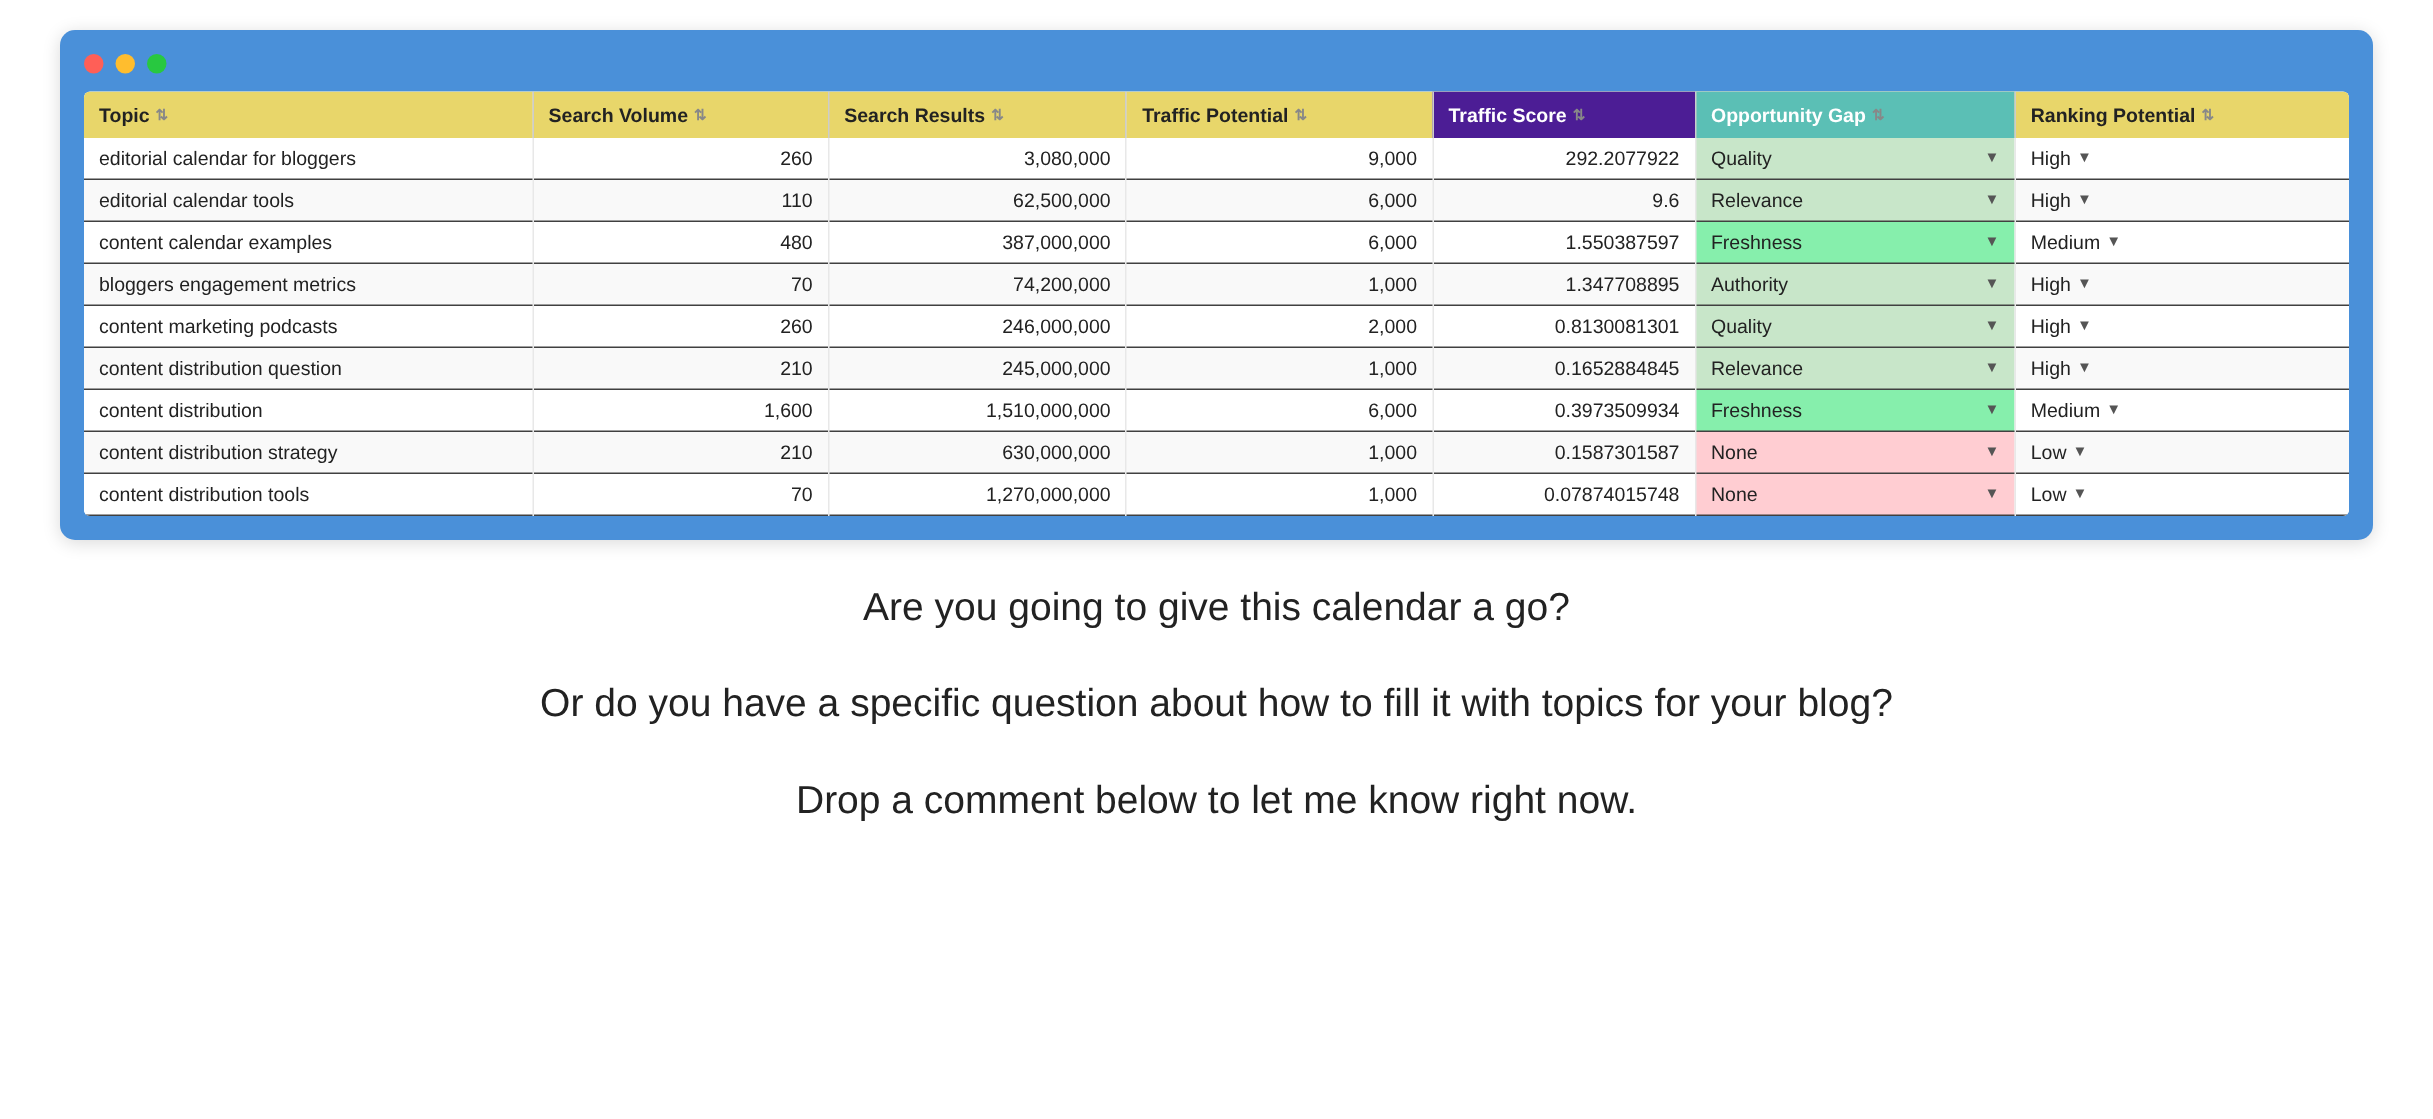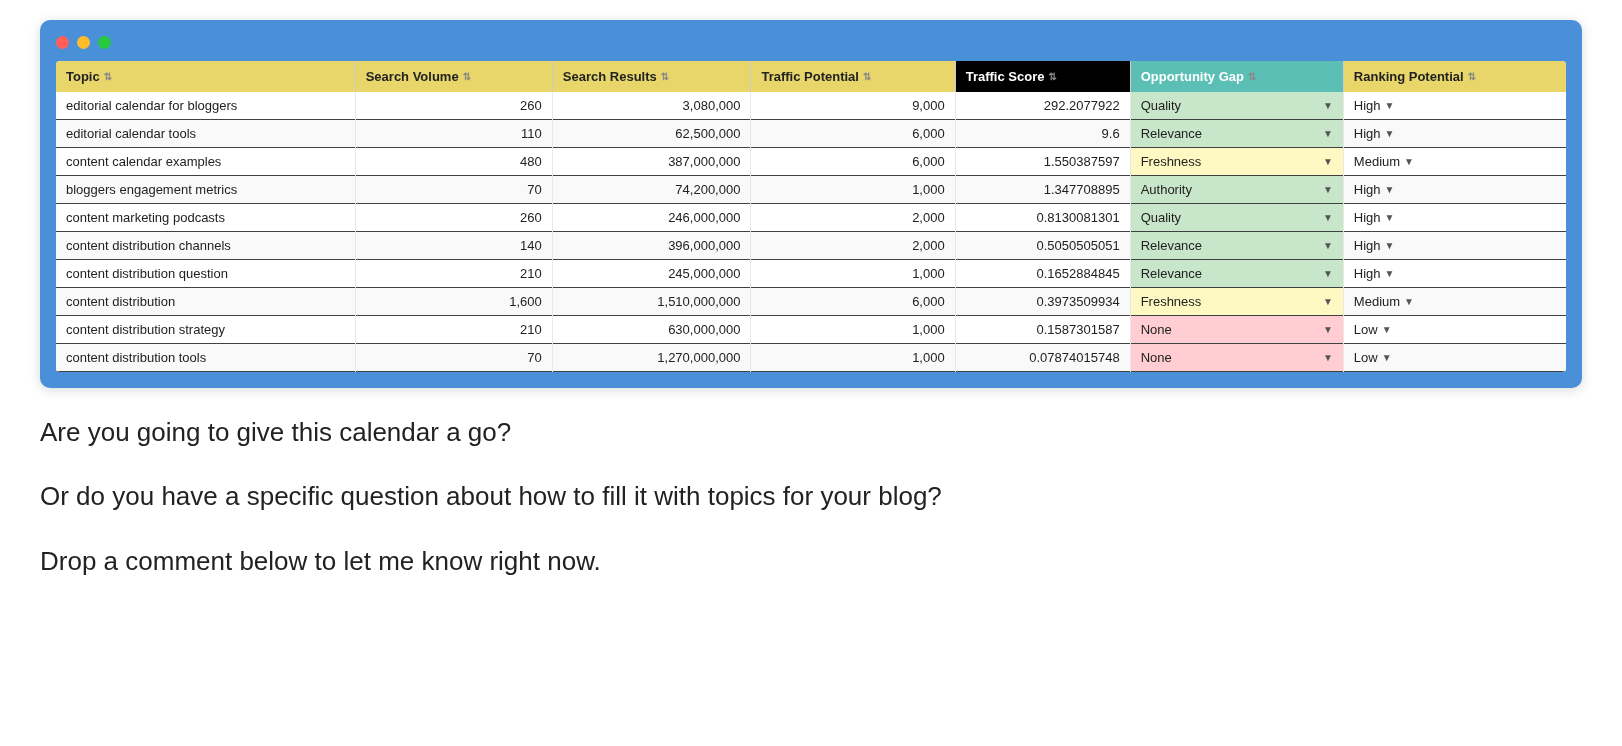"Traffic Score" thead th.col-traffic-score { background: #000000 -> #4c1d95 }
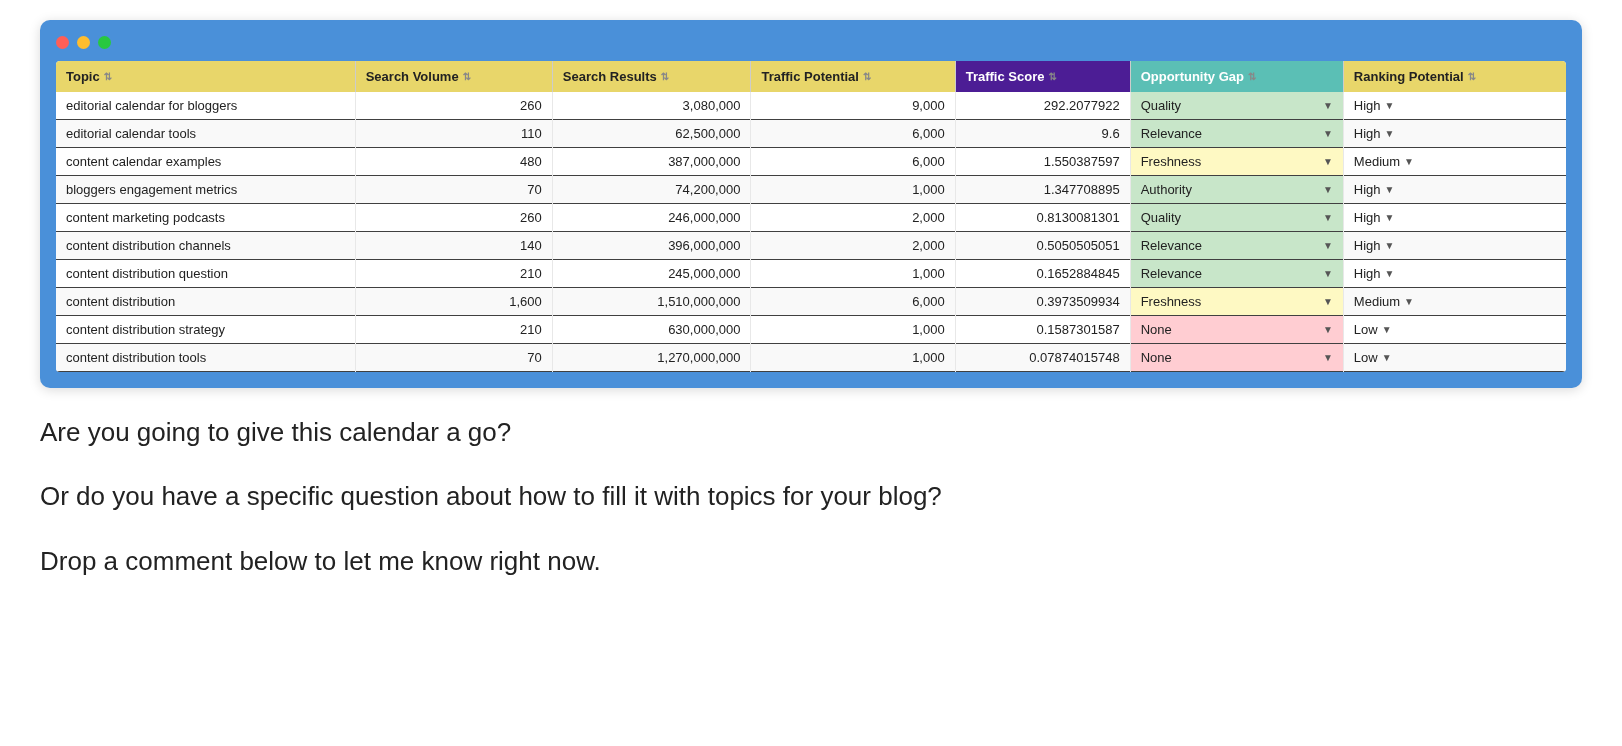"Freshness" td.opp-freshness { background: #fef9c3 -> #86efac }
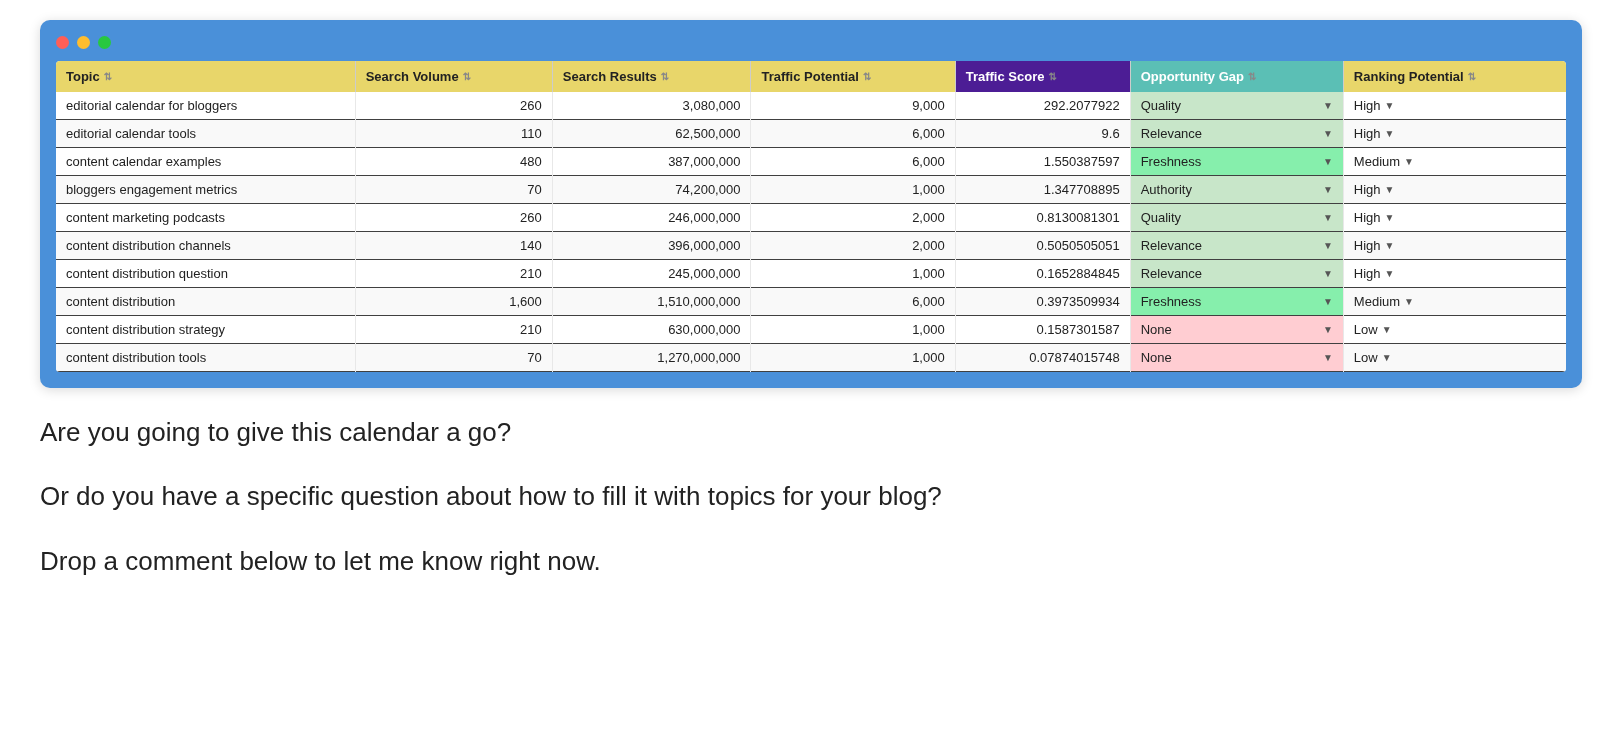"content distribution channels" tr { html: <tr> <td>content distribution channels</td> <td>140</td> <td>396,000,000</td> <td>2,000</td> <td>0.5050505051</td> <td> <div> <span>Relevance</span> <span>▼</span> </div> </td> <td> <div> <span>High</span> <span>▼</span> </div> </td> </tr> -> none }
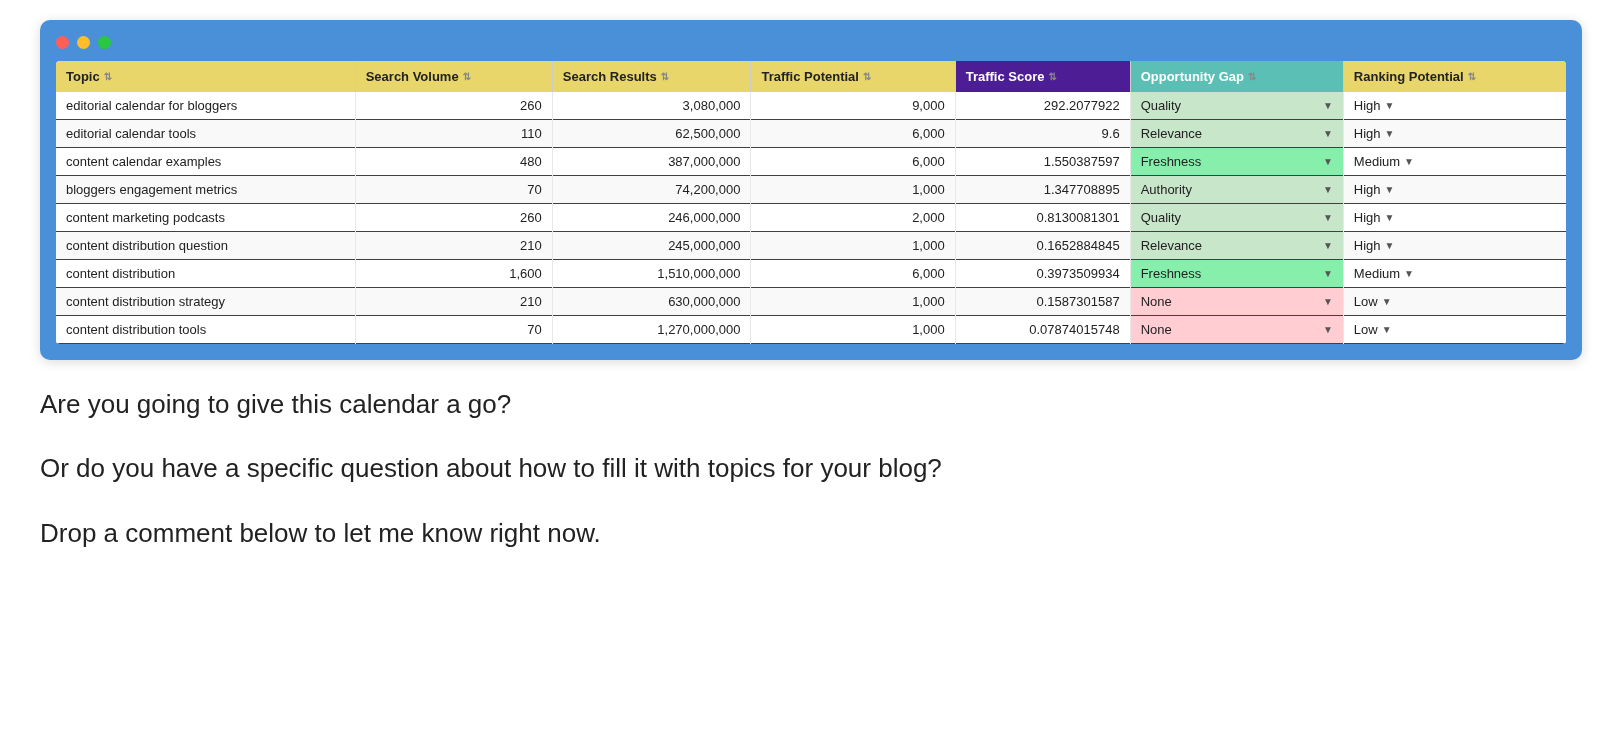"Are you going to give" .text-content { text-align: none -> center }
